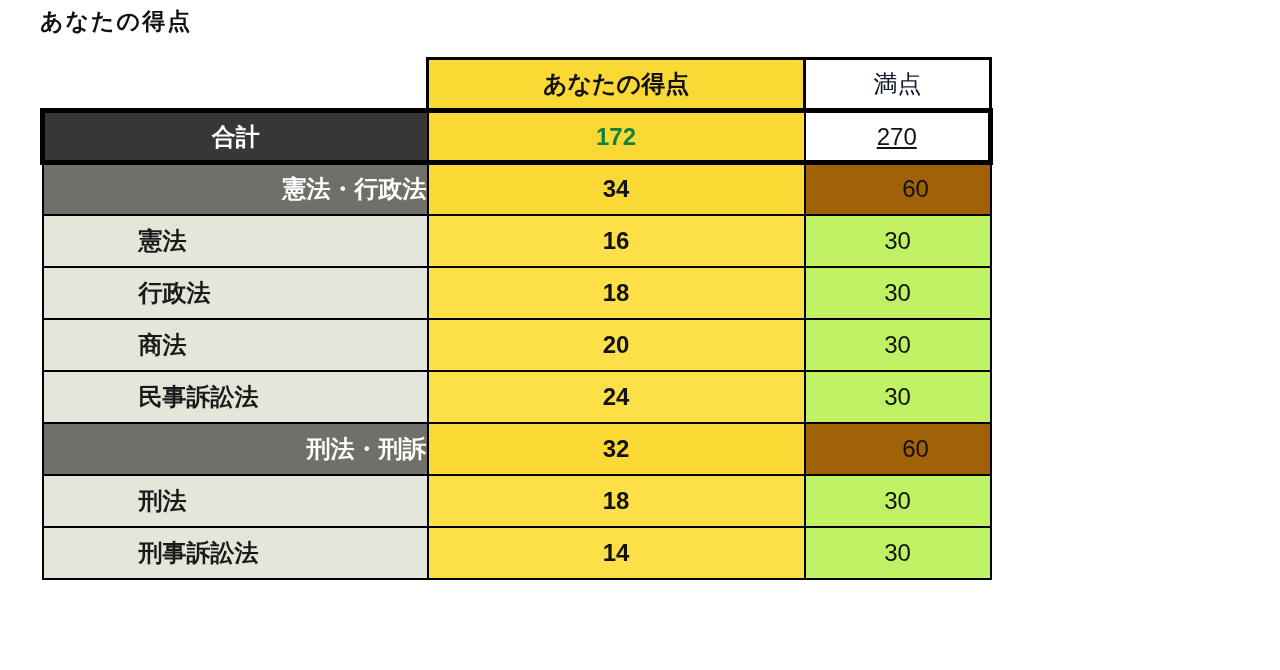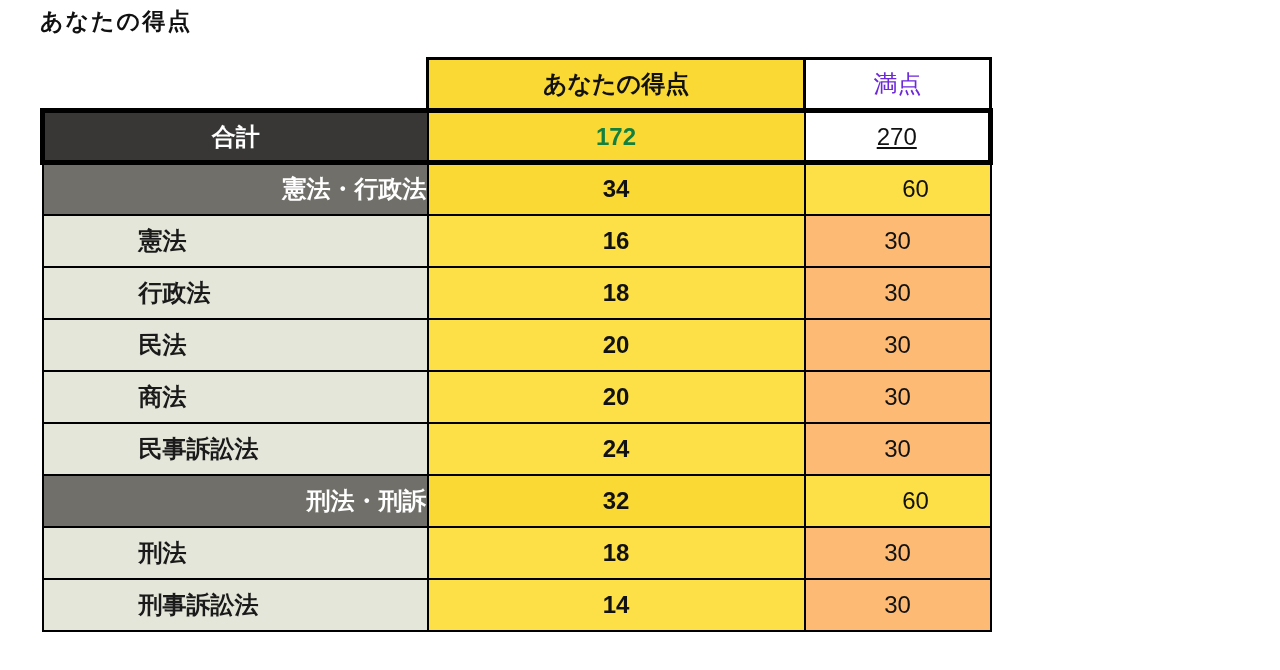"満点" th.max-header { color: #6d28d9 -> #0f172a }
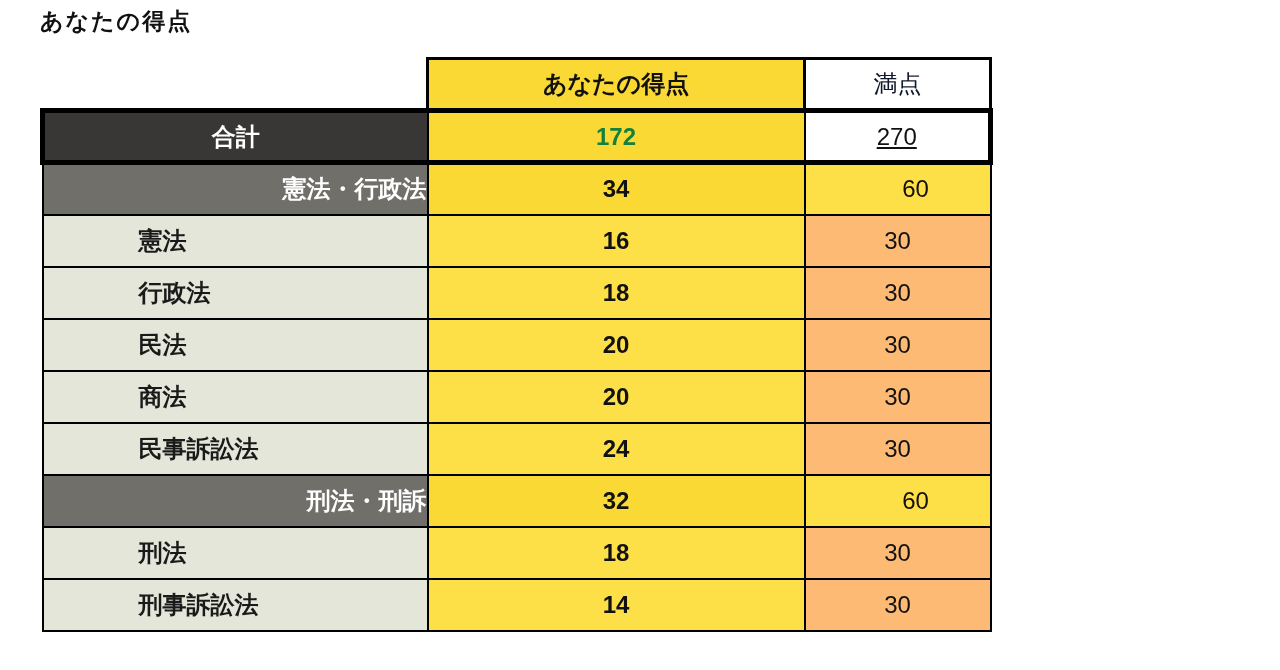"60" tr.category-row .max-cell { background: #fde047 -> #a16207 }
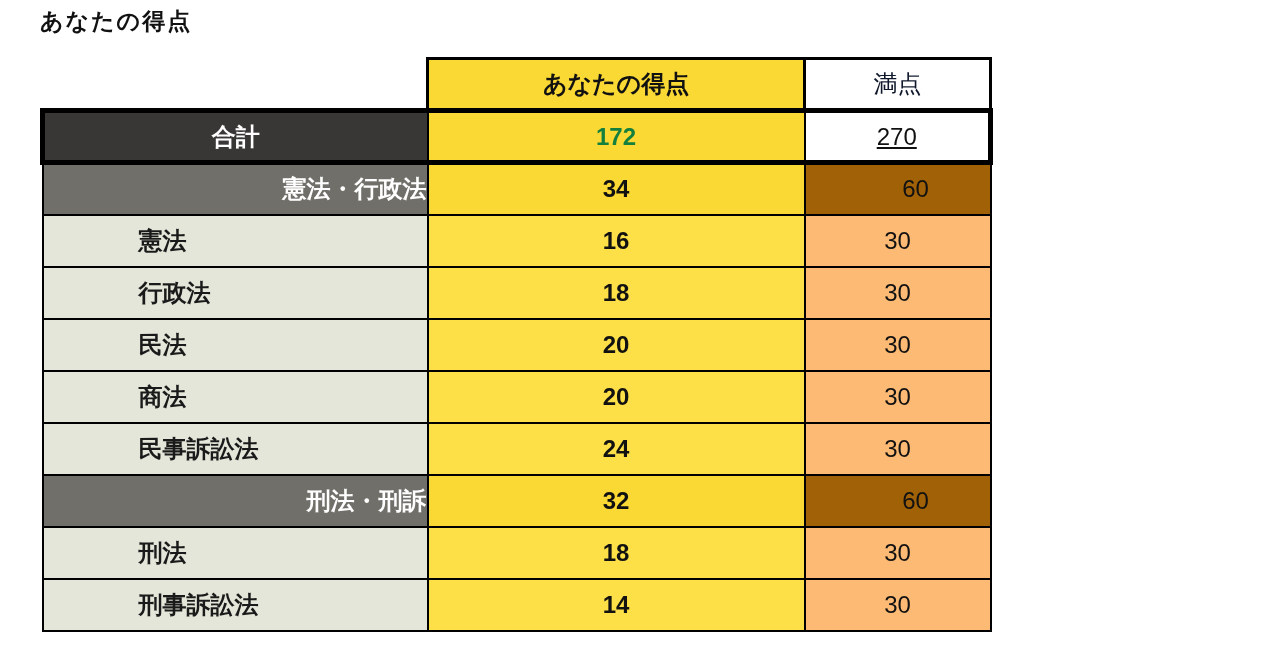"30" tr.sub-row .max-cell { background: #fdba74 -> #bef264 }
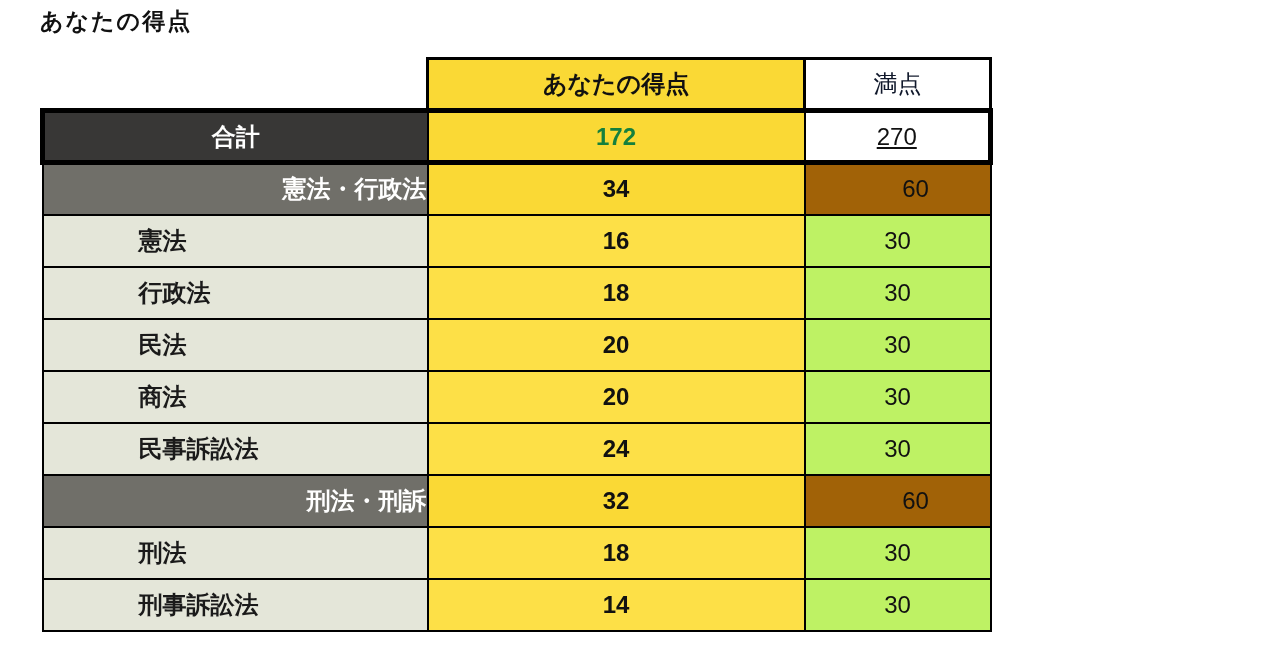"民法" tr.sub-row { html: <tr> <td>民法</td> <td>20</td> <td>30</td> </tr> -> none }
